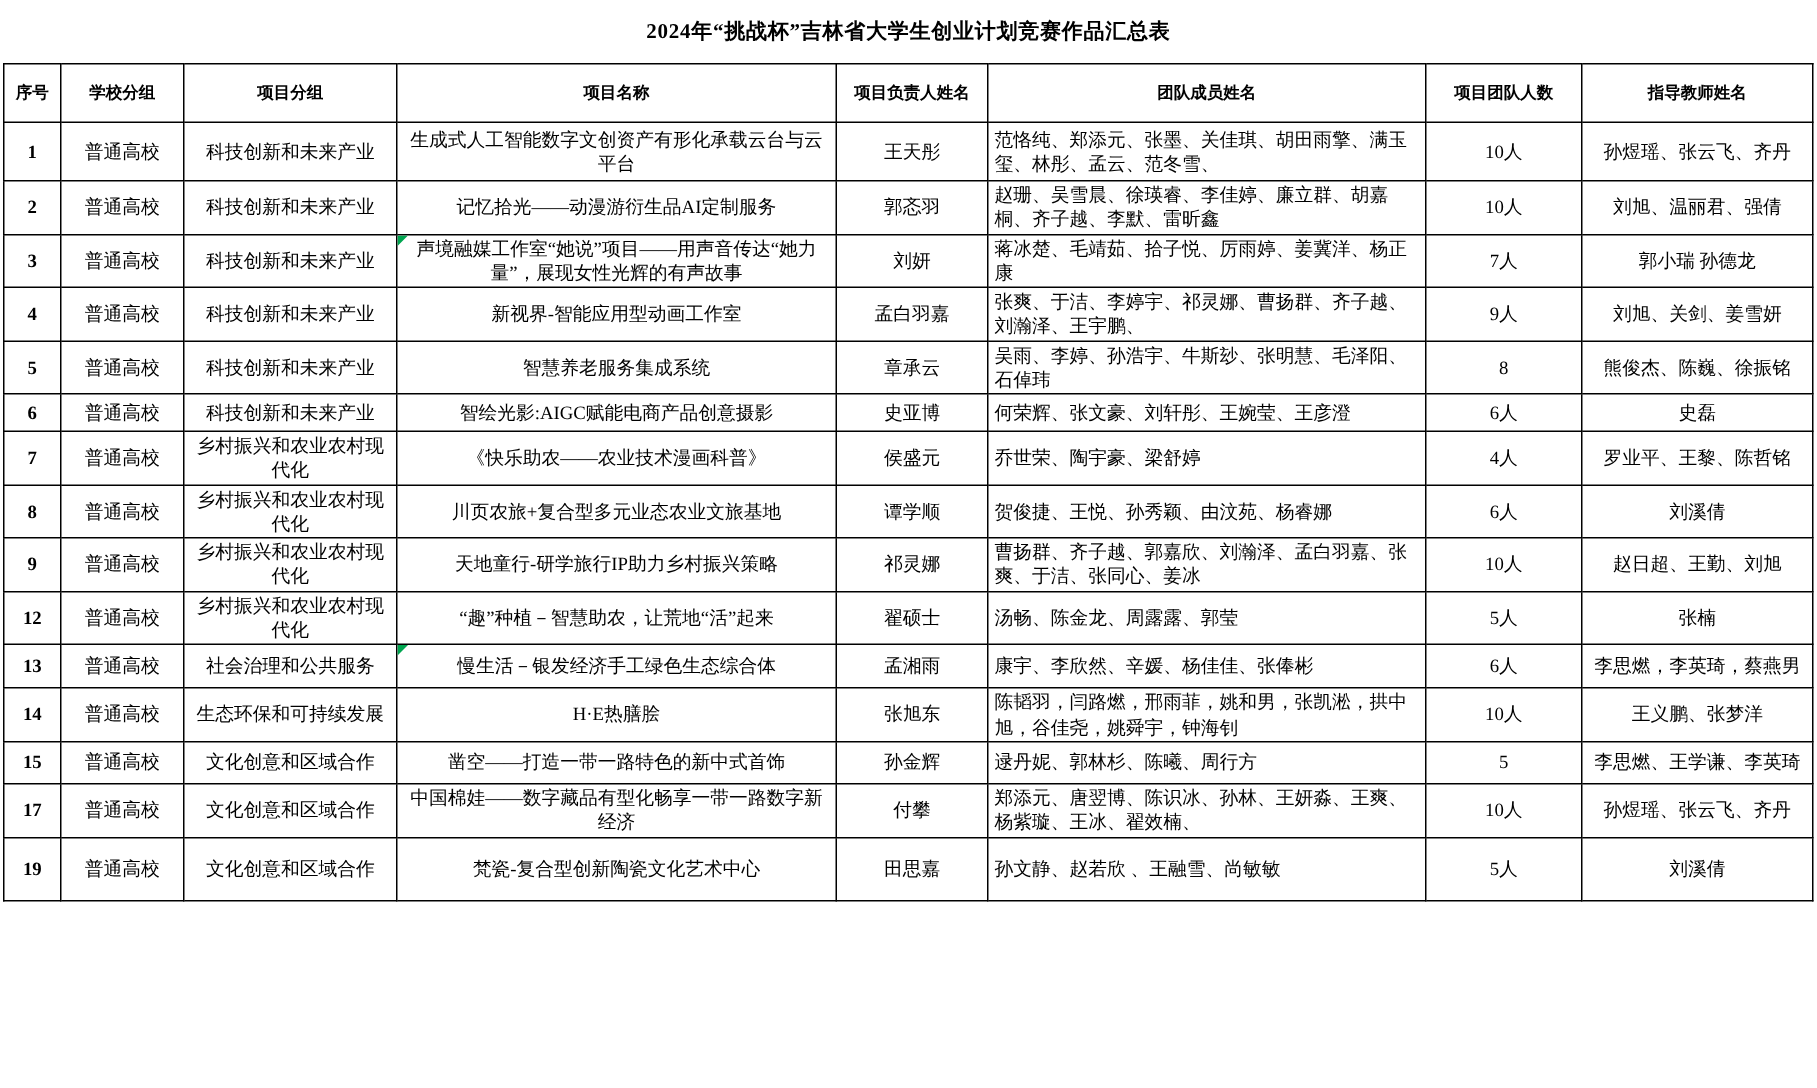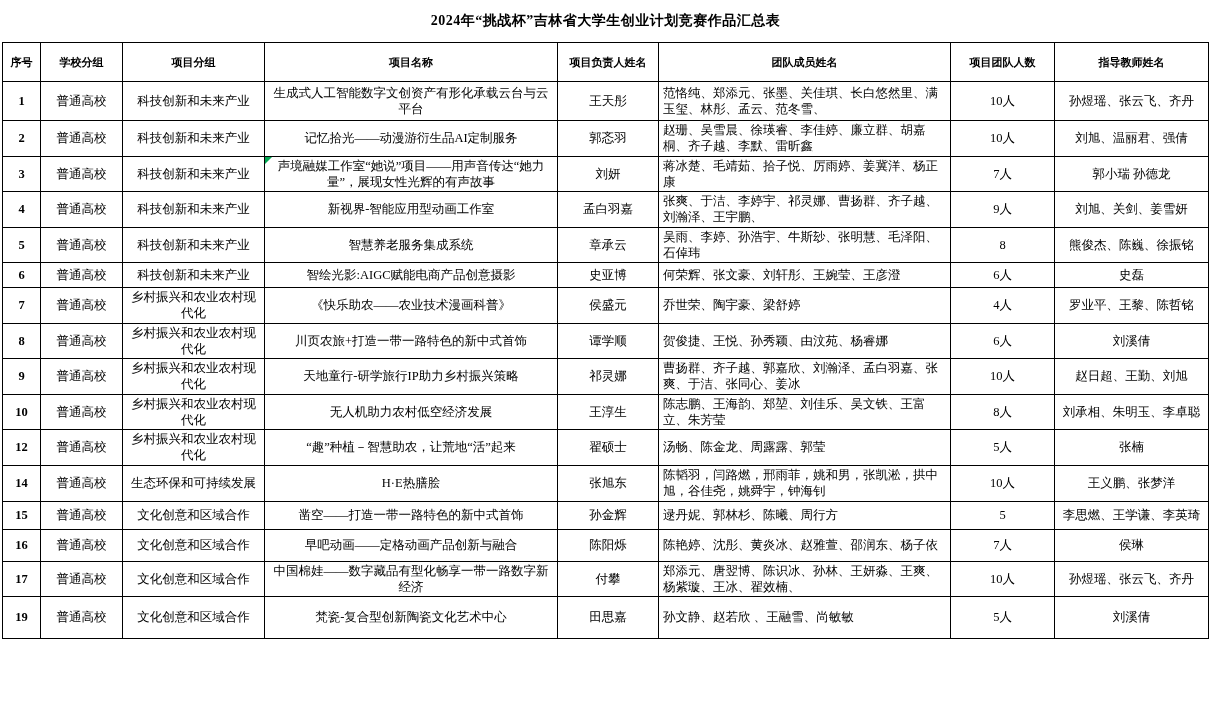"范恪纯、郑添元、张墨、关佳琪、长白悠然里、满玉玺、林彤、孟云、范冬雪、" td.left { text: 长白悠然里 -> 胡田雨擎 }
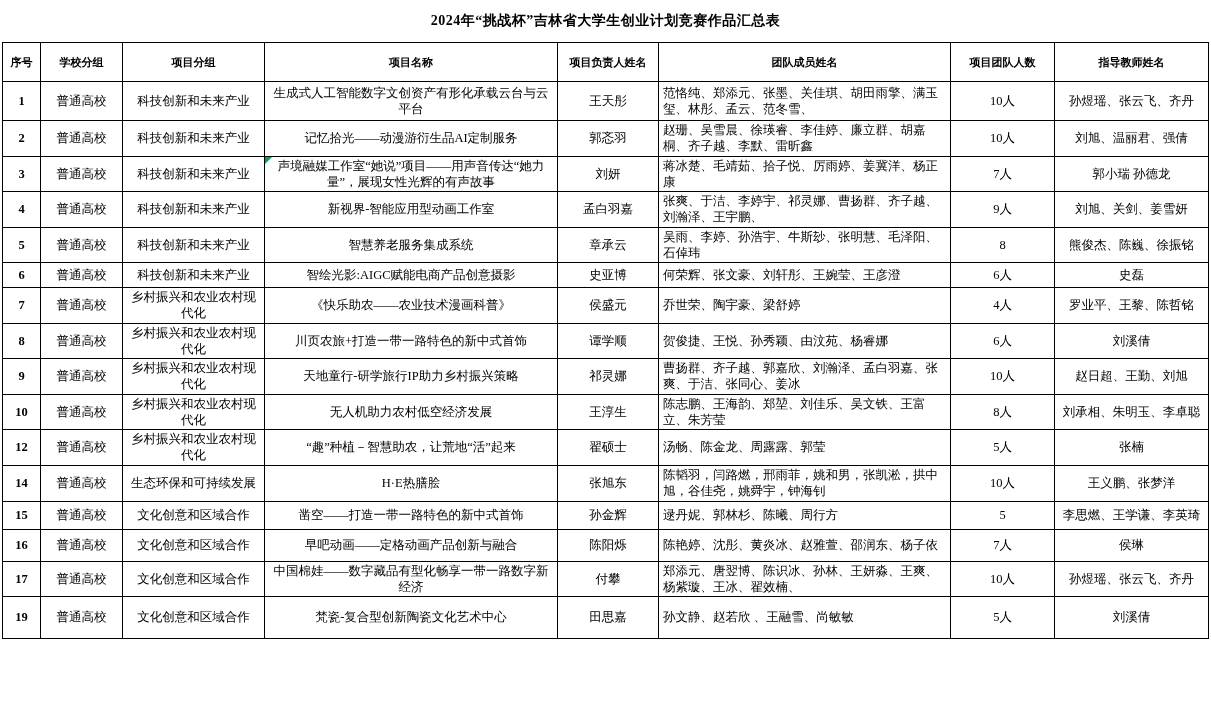"川页农旅+打造一带一路特色的新中式首饰" td { text: +打造一带一路特色的新中式首饰 -> +复合型多元业态农业文旅基地 }
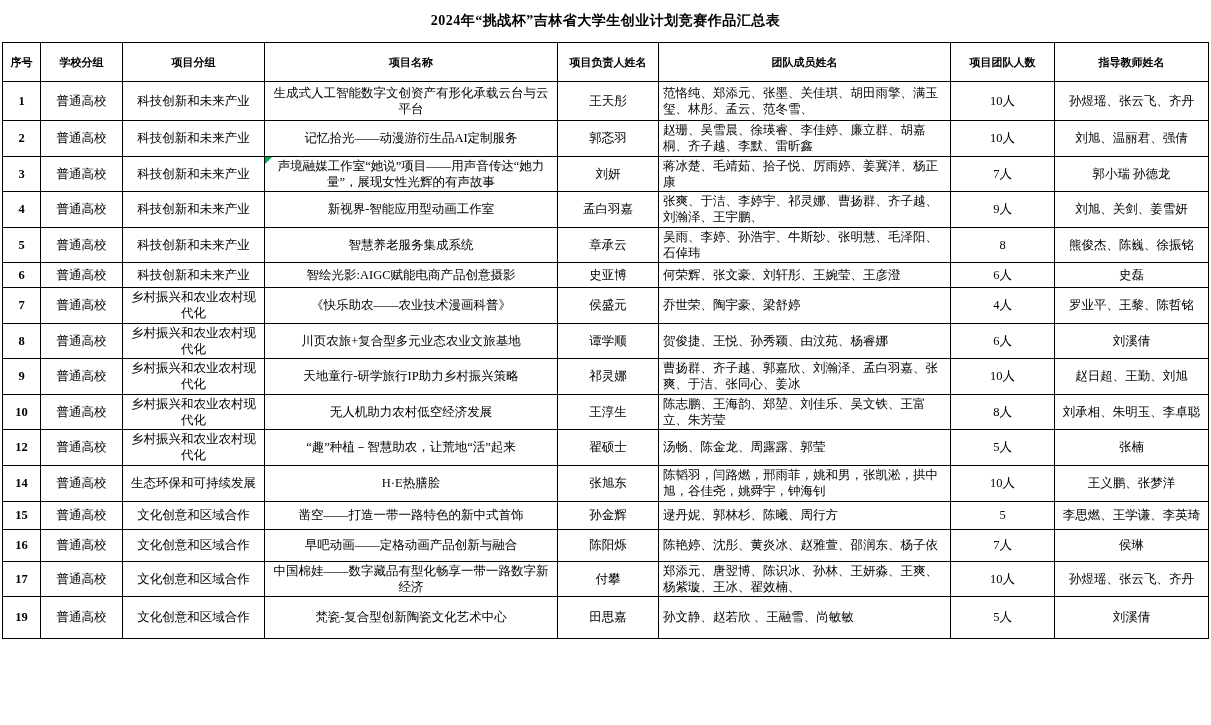"10" tr { html: <tr> <td>10</td> <td>普通高校</td> <td>乡村振兴和农业农村现代化</td> <td>无人机助力农村低空经济发展</td> <td>王淳生</td> <td>陈志鹏、王海韵、郑堃、刘佳乐、吴文铁、王富立、朱芳莹</td> <td>8人</td> <td>刘承相、朱明玉、李卓聪</td> </tr> -> none }
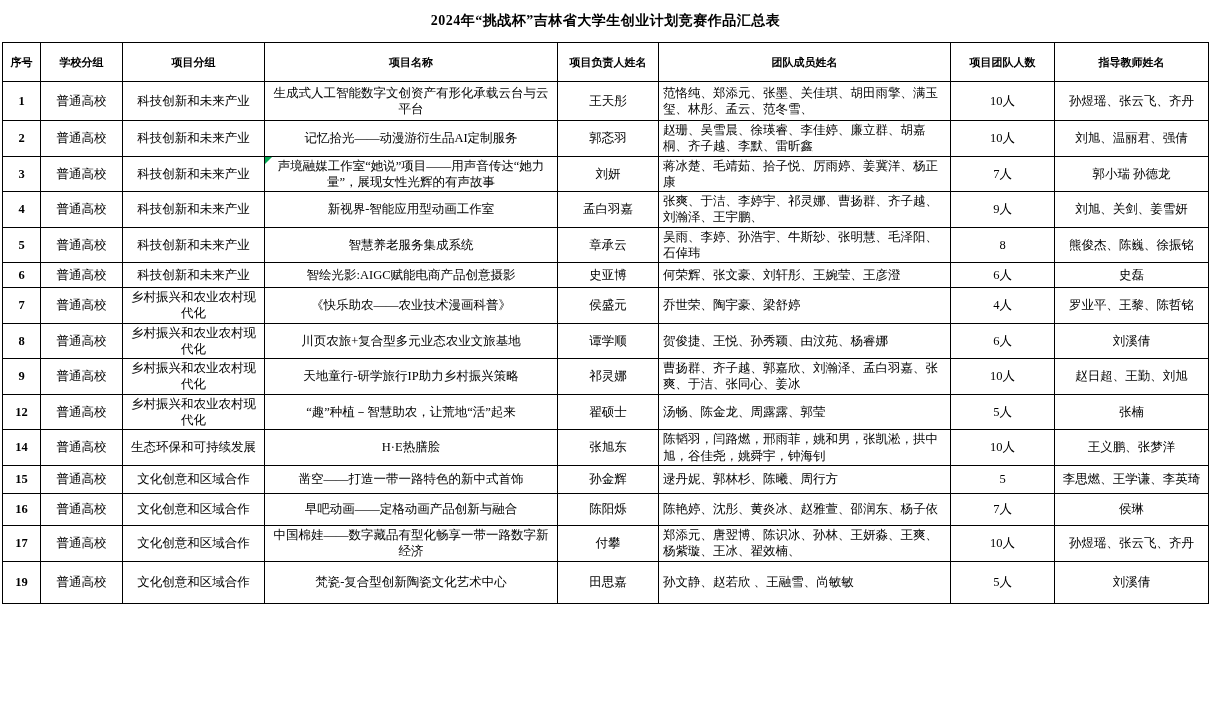"13" tr { html: none -> <tr> <td>13</td> <td>普通高校</td> <td>社会治理和公共服务</td> <td>慢生活－银发经济手工绿色生态综合体<span></span></td> <td>孟湘雨</td> <td>康宇、李欣然、辛媛、杨佳佳、张俸彬</td> <td>6人</td> <td>李思燃，李英琦，蔡燕男</td> </tr> }
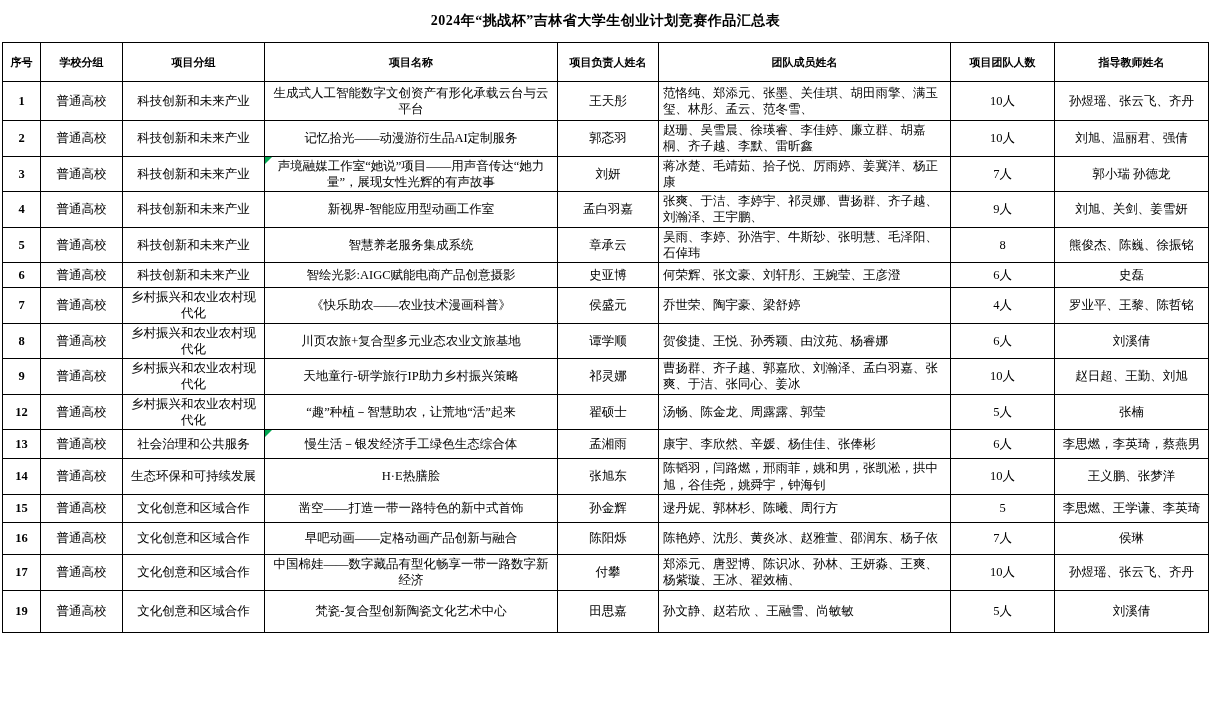"16" tr { html: <tr> <td>16</td> <td>普通高校</td> <td>文化创意和区域合作</td> <td>早吧动画——定格动画产品创新与融合</td> <td>陈阳烁</td> <td>陈艳婷、沈彤、黄炎冰、赵雅萱、邵润东、杨子依</td> <td>7人</td> <td>侯琳</td> </tr> -> none }
